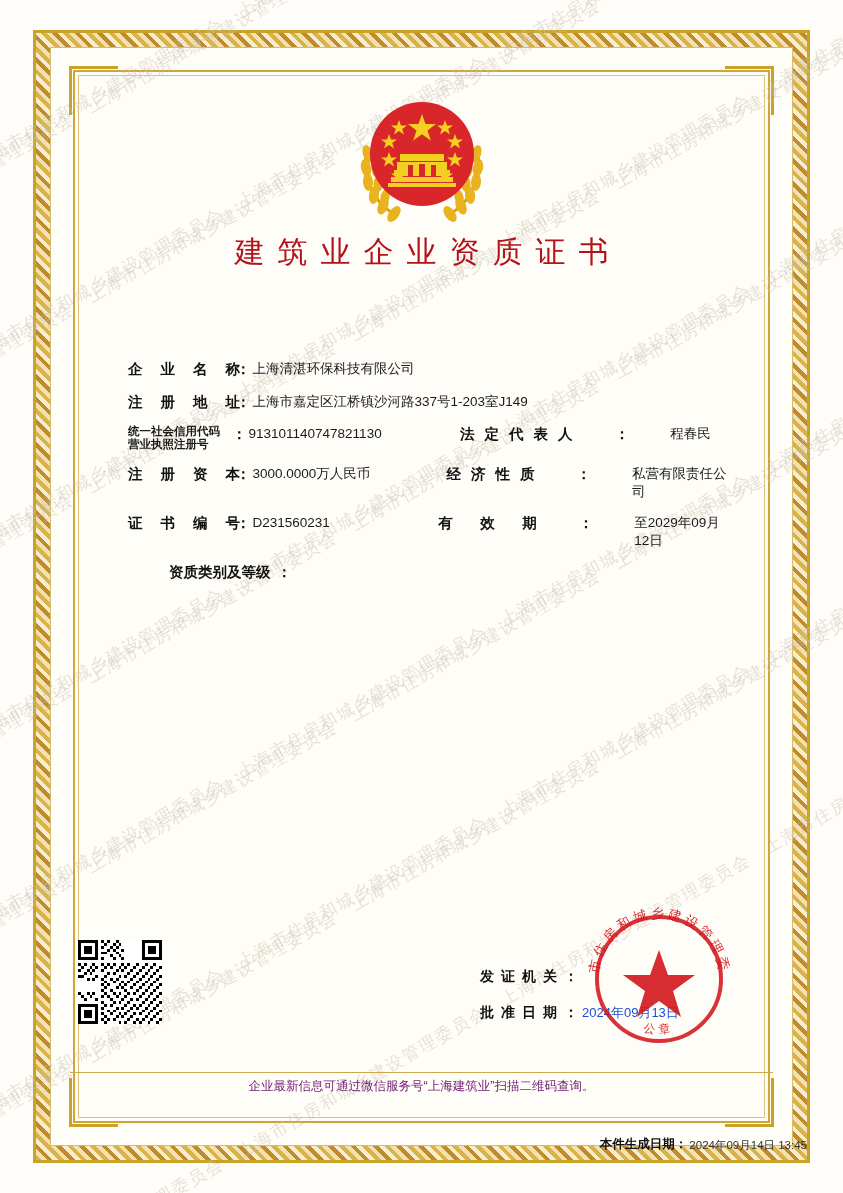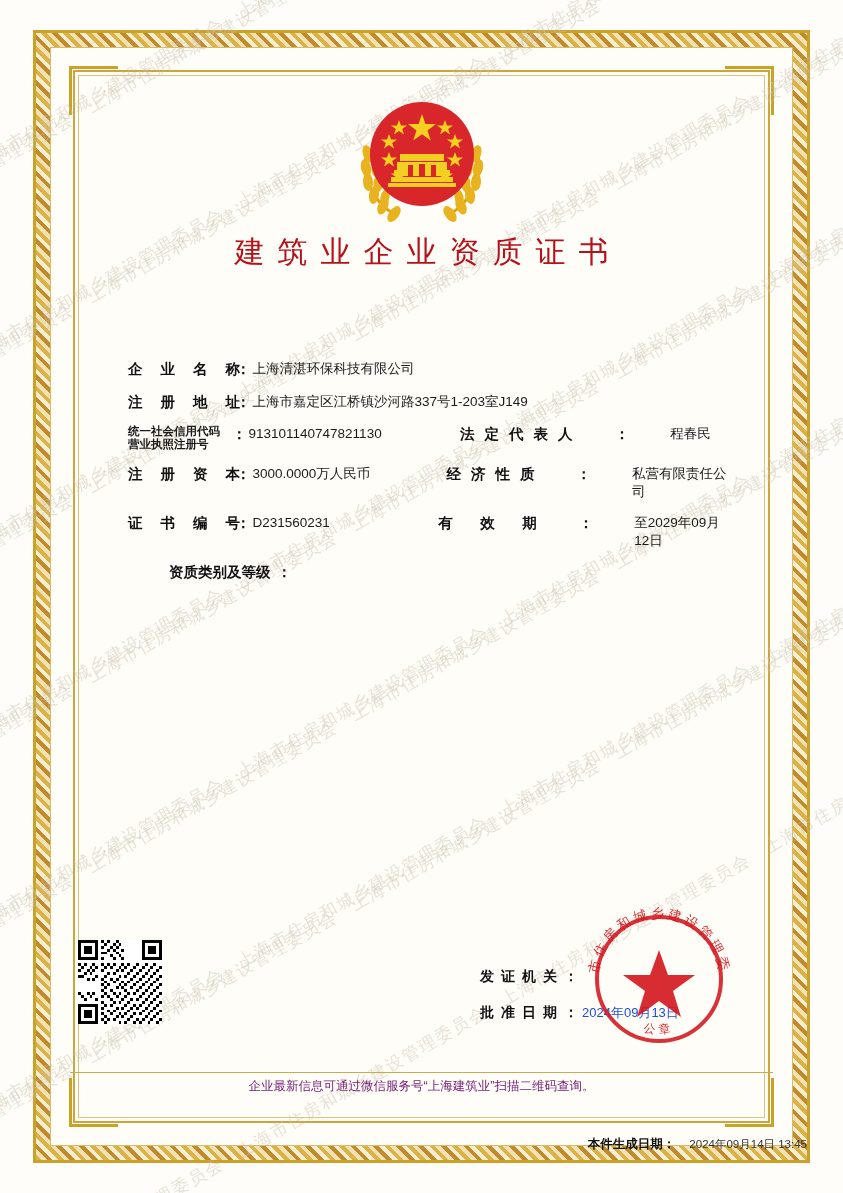"本件生成日期：" .gen { align-items: center -> flex-end; gap: 14px -> 2px }
